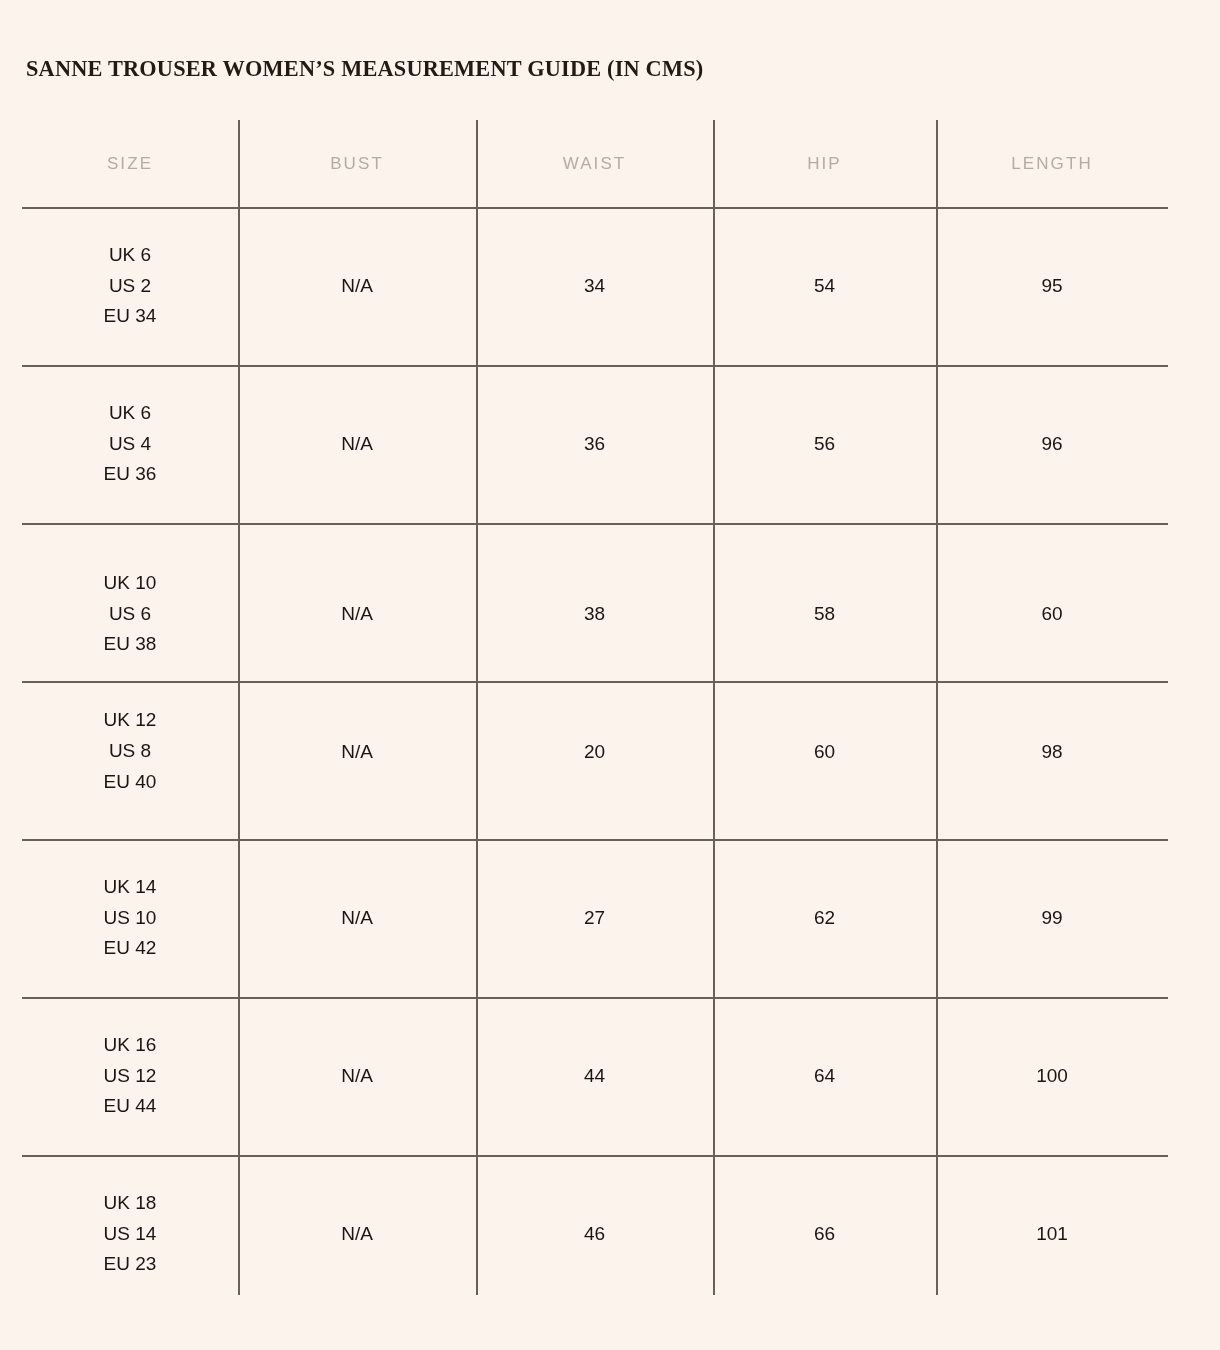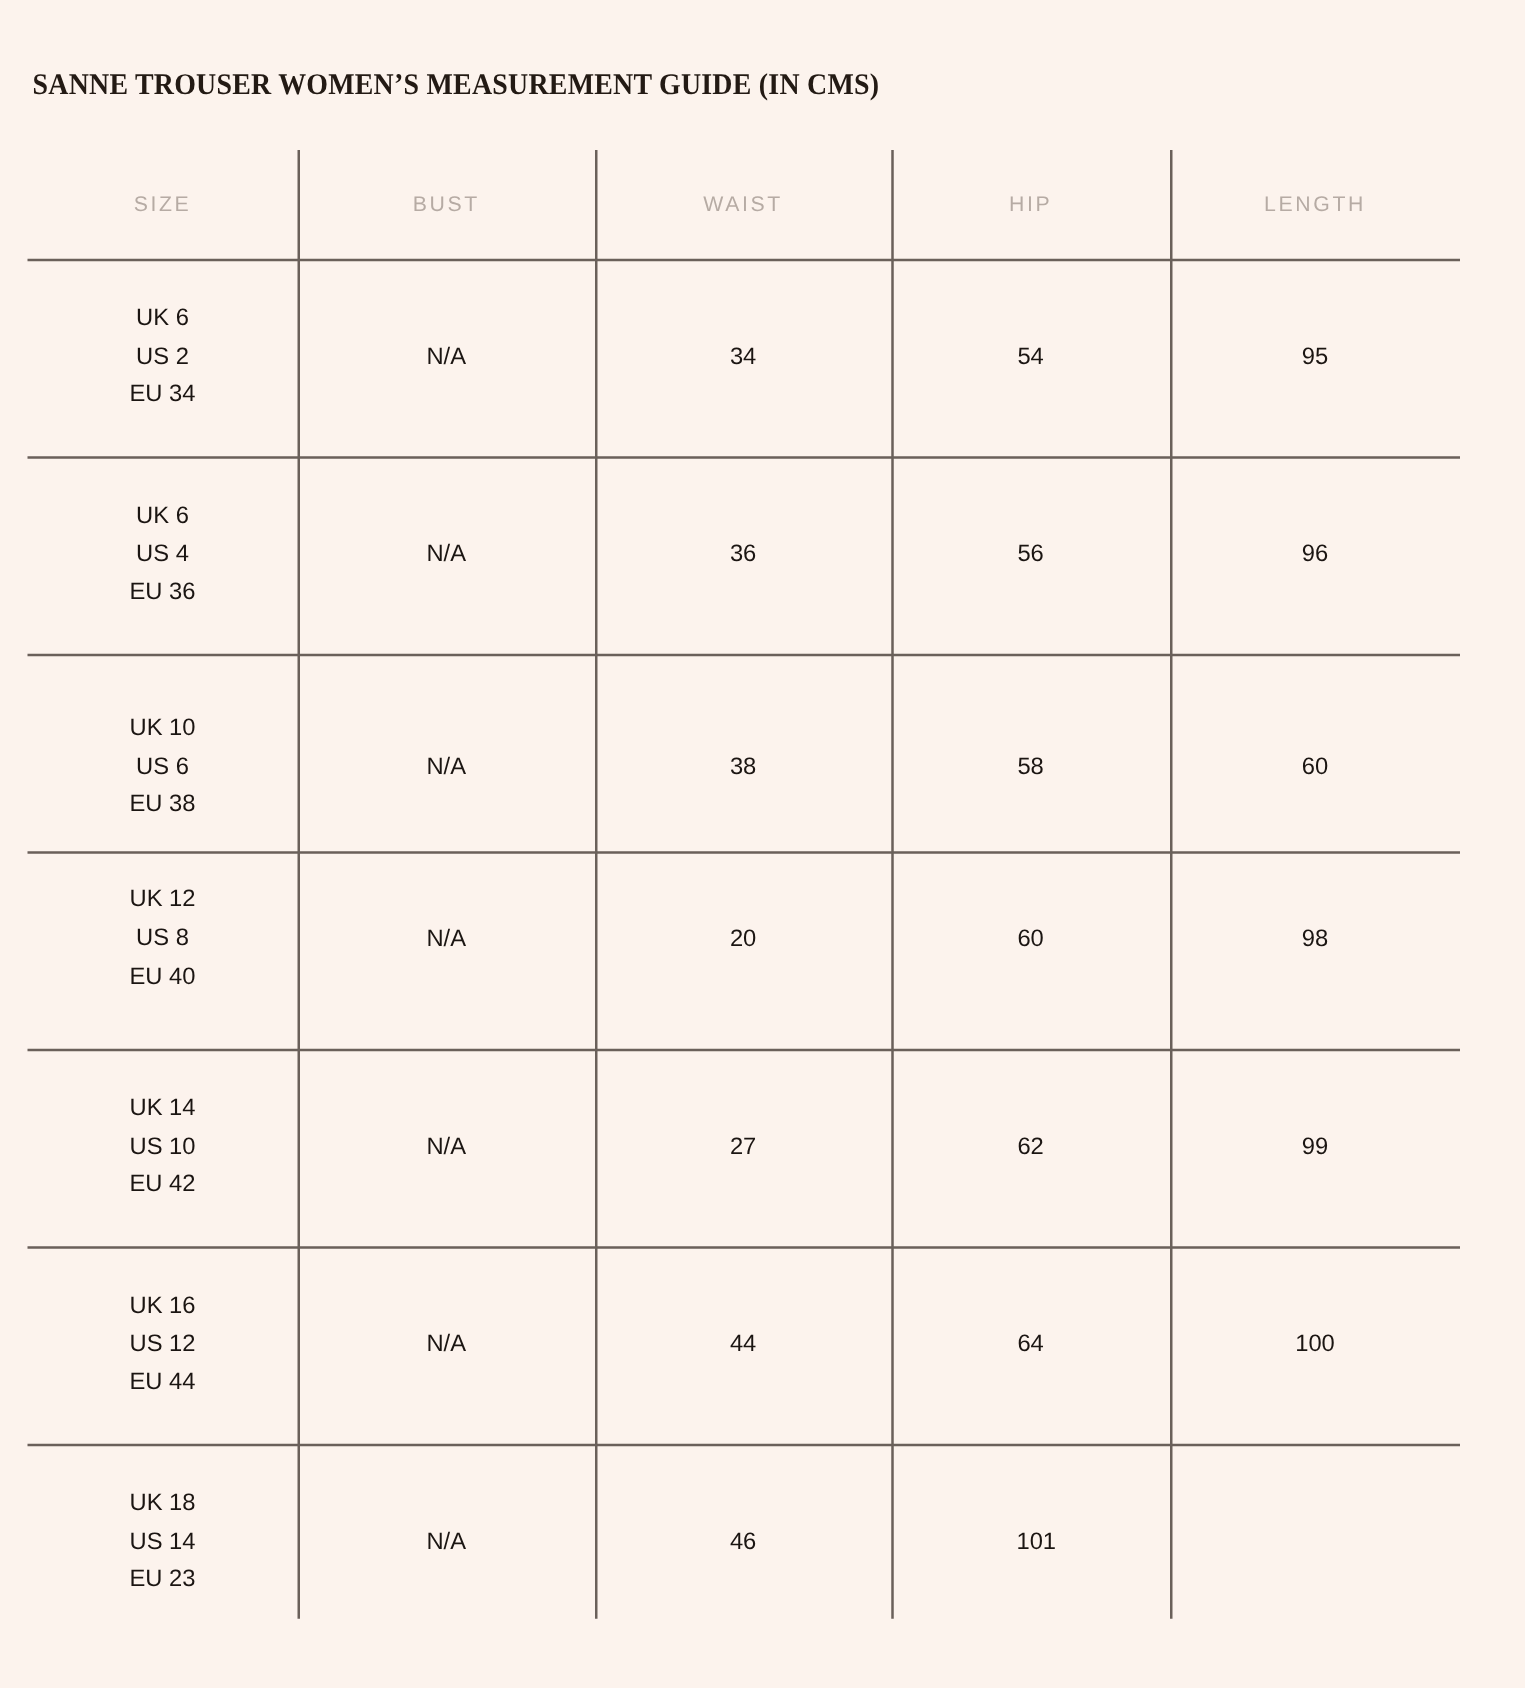"66" div.cell { html: none -> <div>66</div> }
